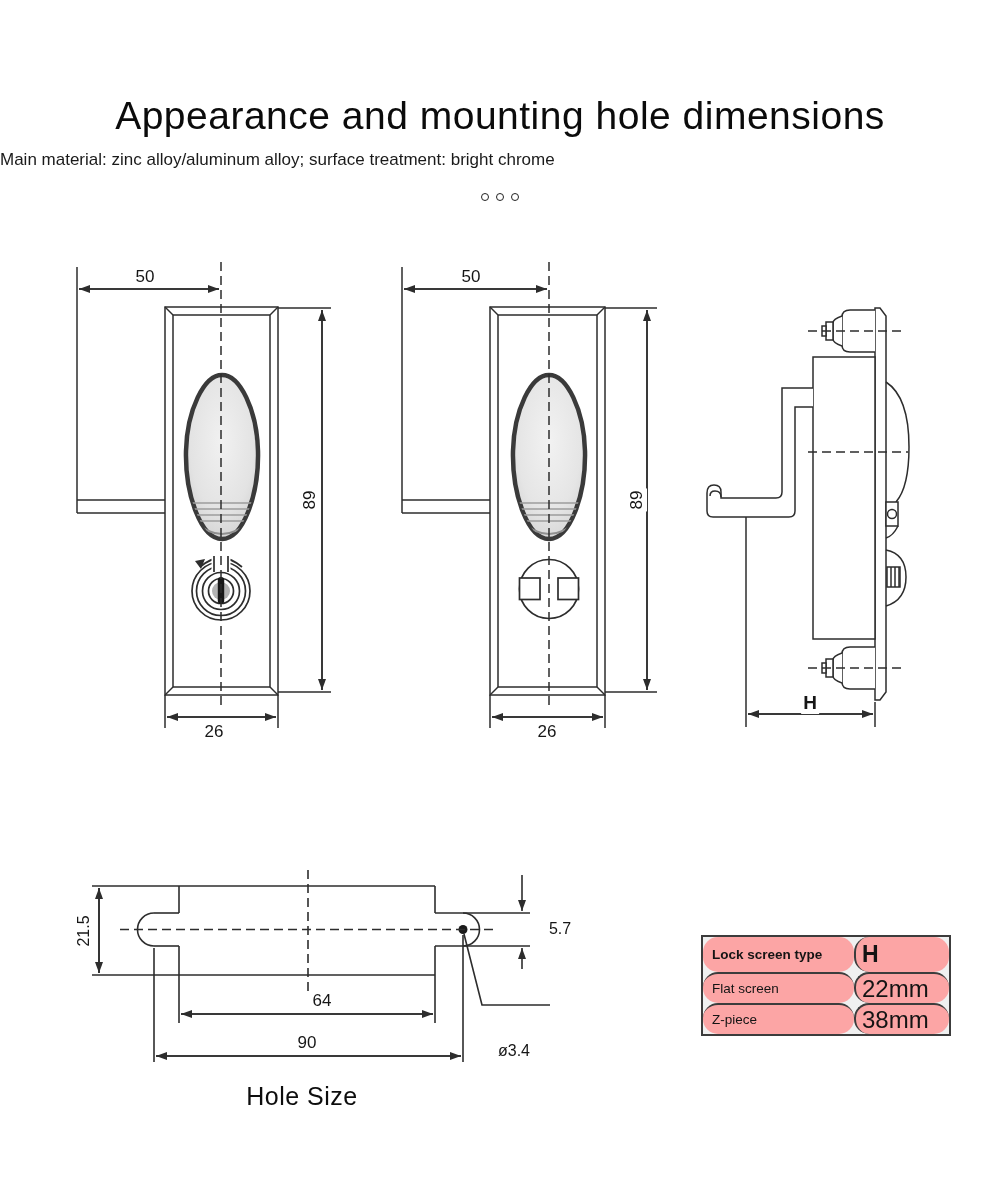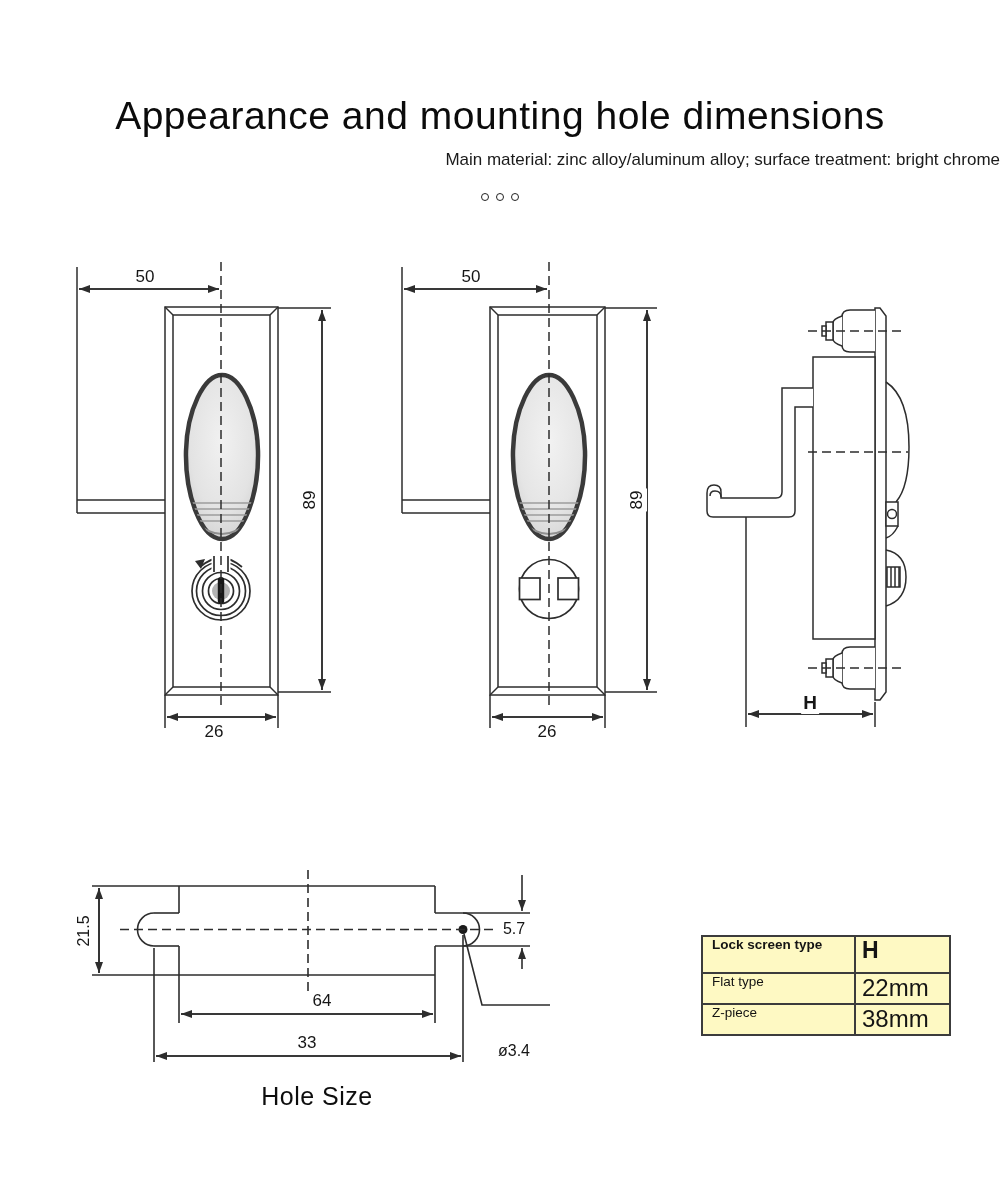"Main material: zinc alloy/aluminum" .page-subtitle { text-align: right -> left }
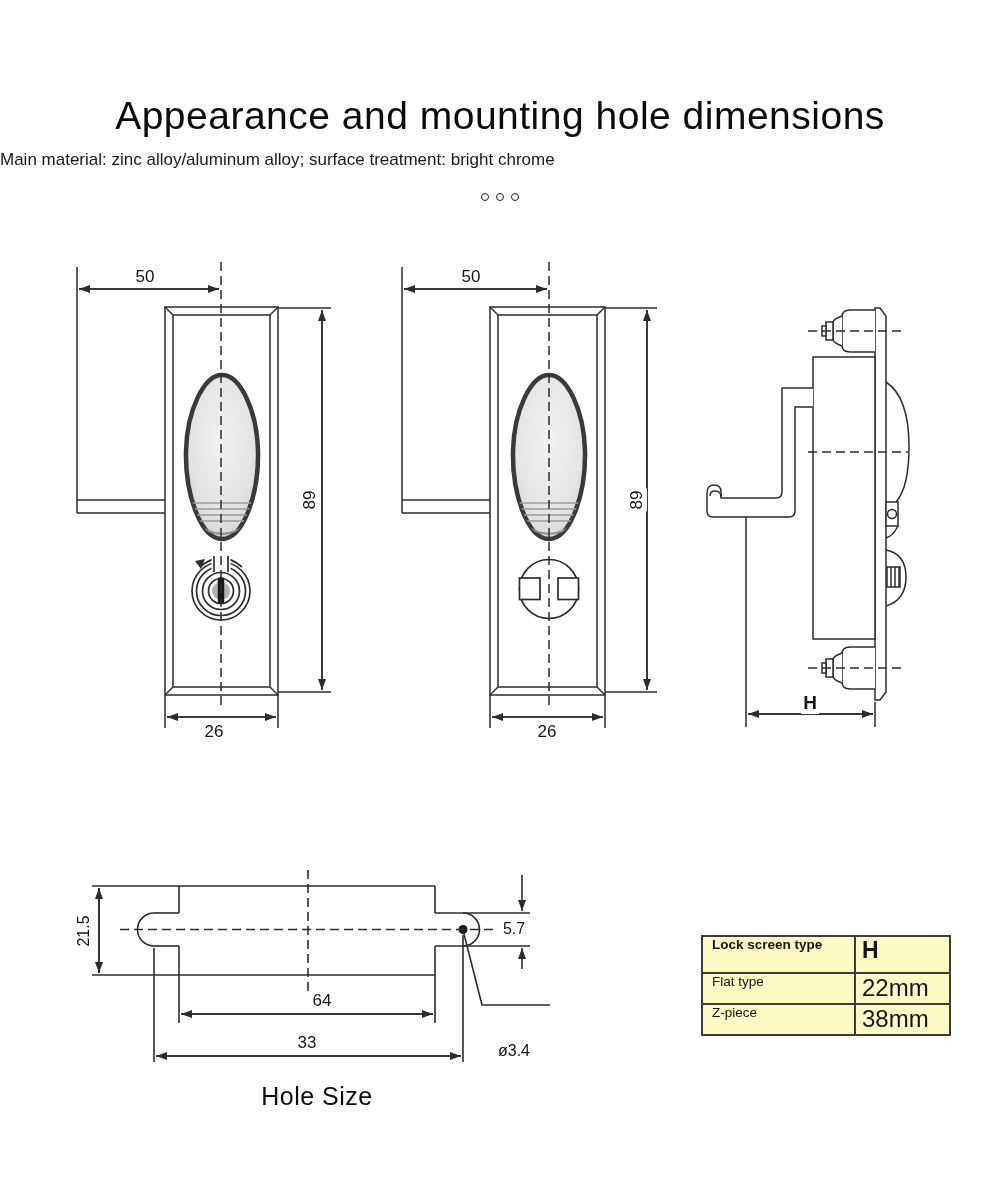"5.7" span.dim { left: 514px -> 560px }
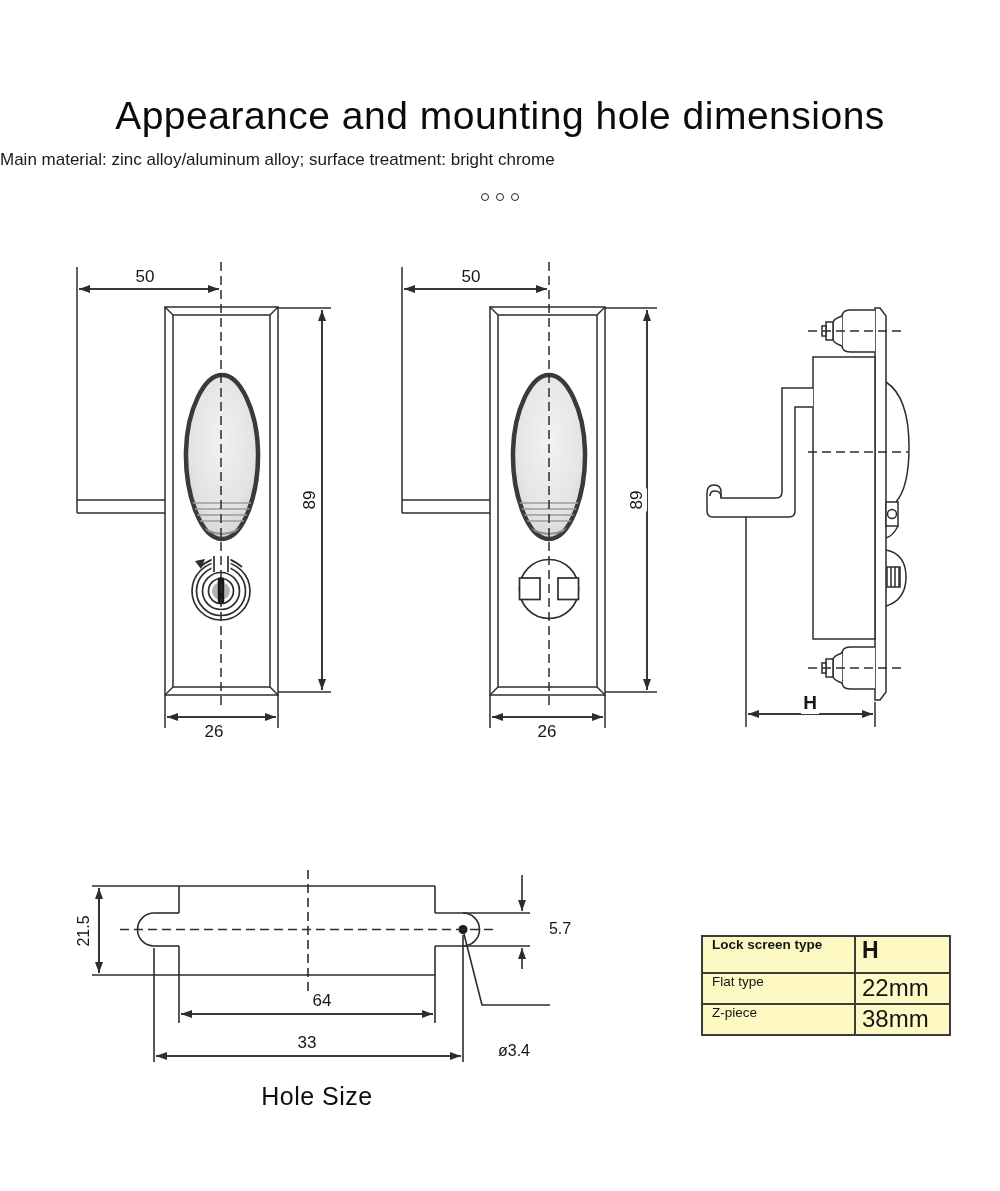"Lock screen type" .t-cell { align-items: none -> center; background: #fef9c3 -> #fca5a5; border-radius: none -> 15px }
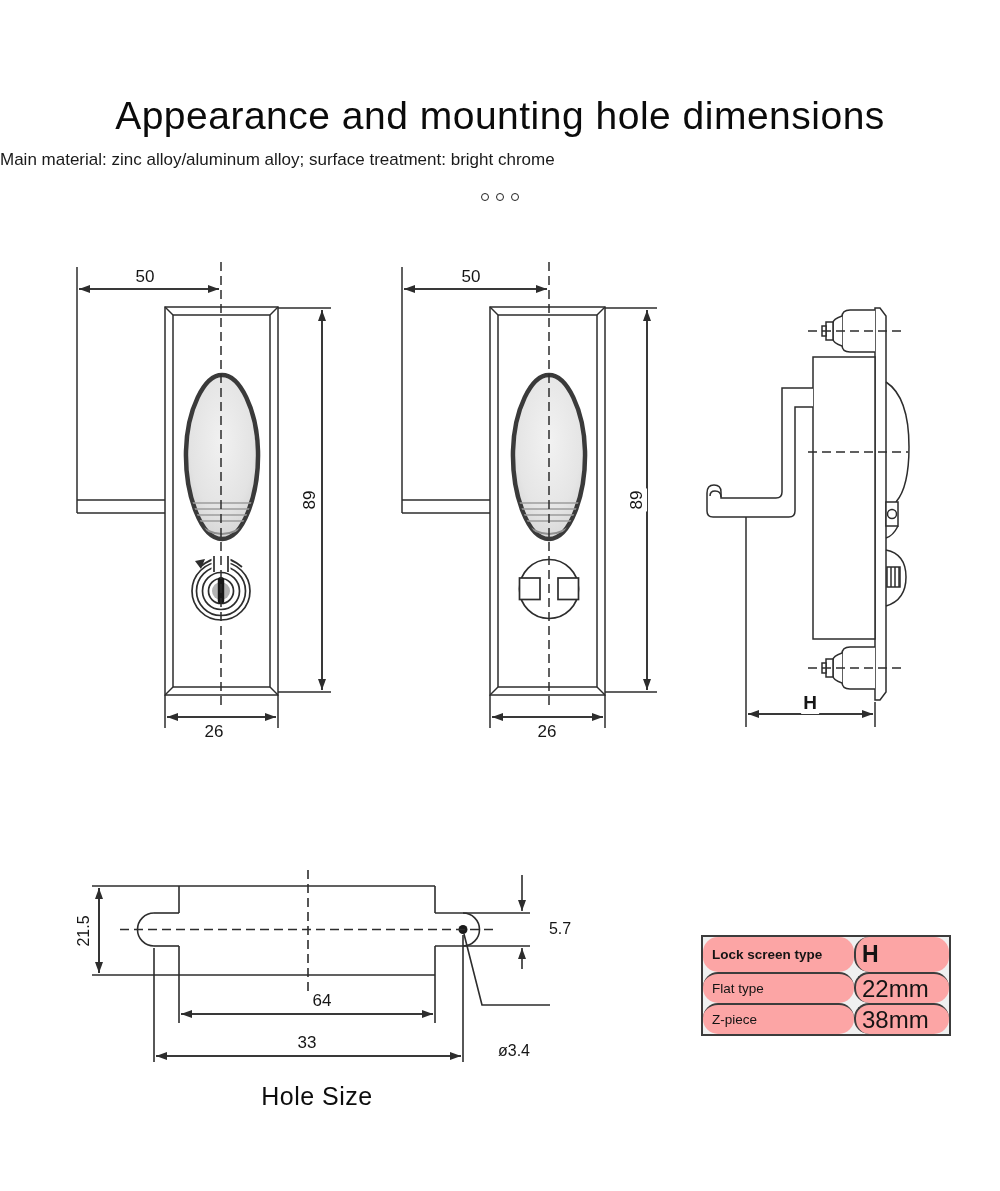"Flat type" span.t-label { text: type -> screen }
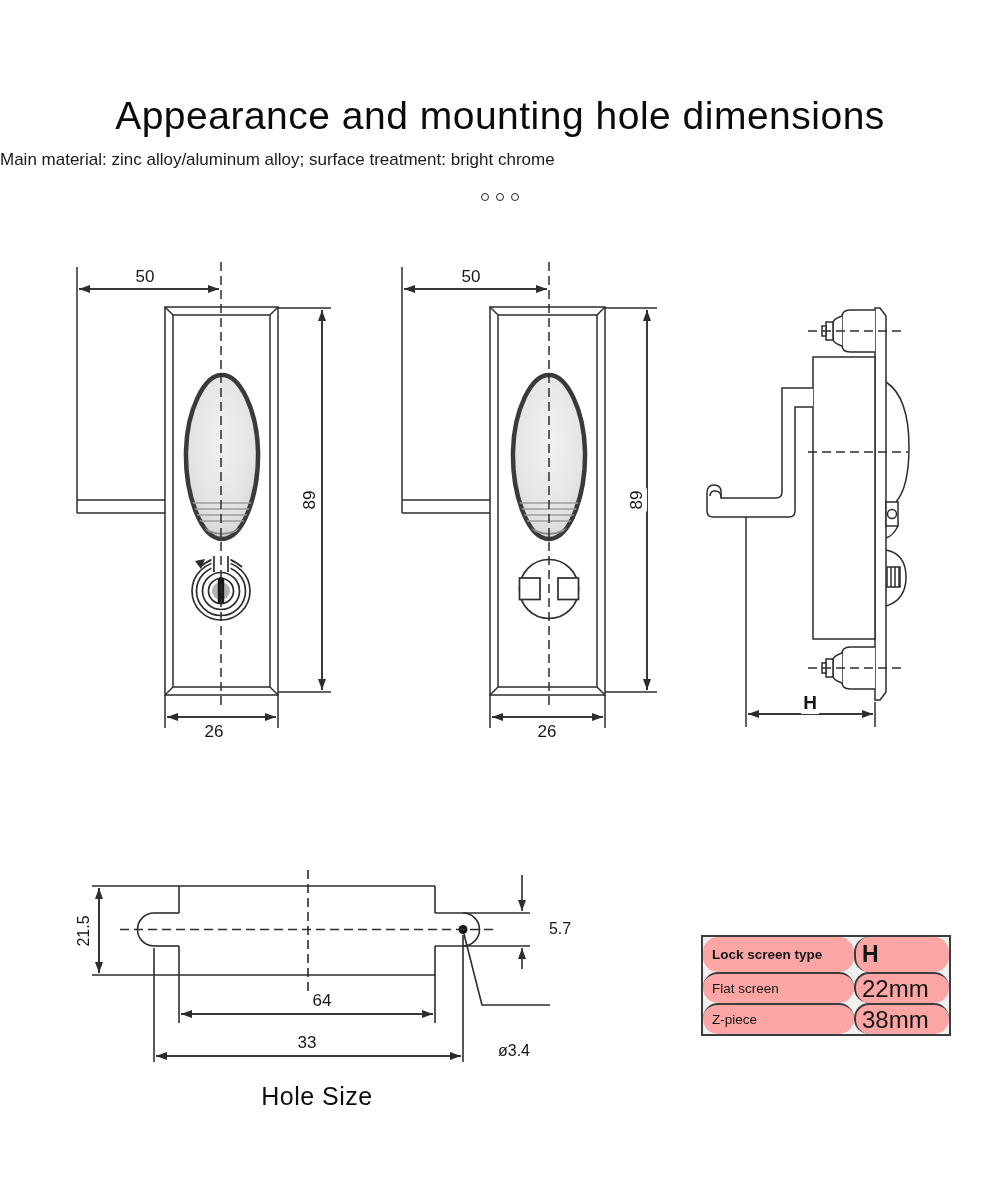"33" span.dim { text: 33 -> 90 }
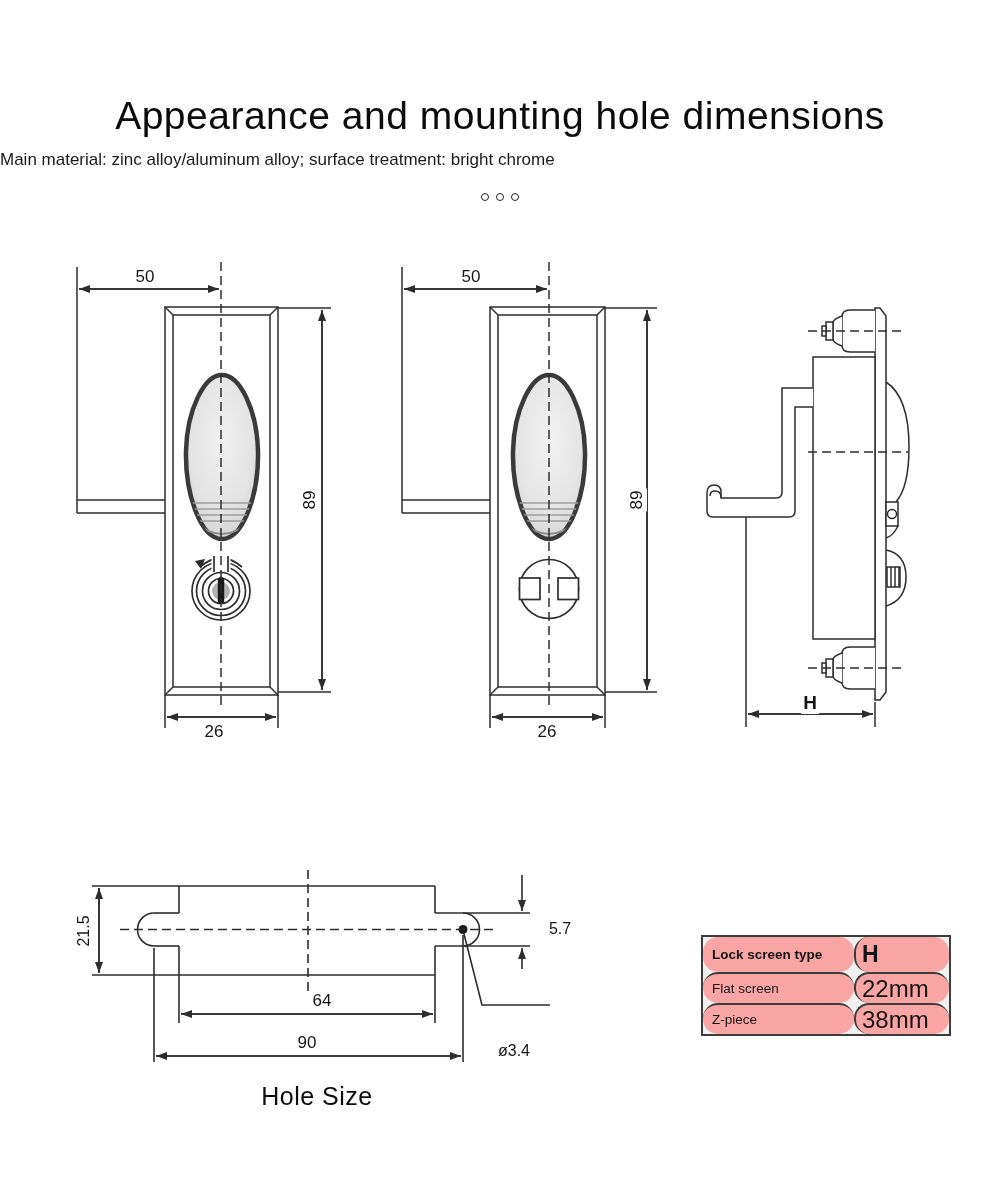"Hole Size" div.caption { left: 317px -> 302px }
